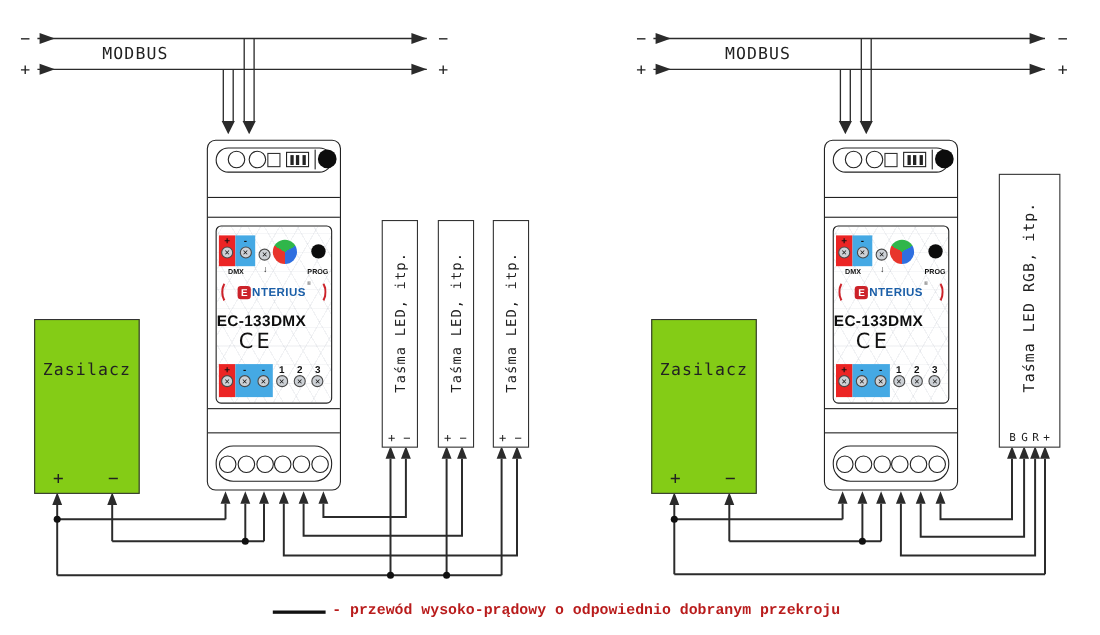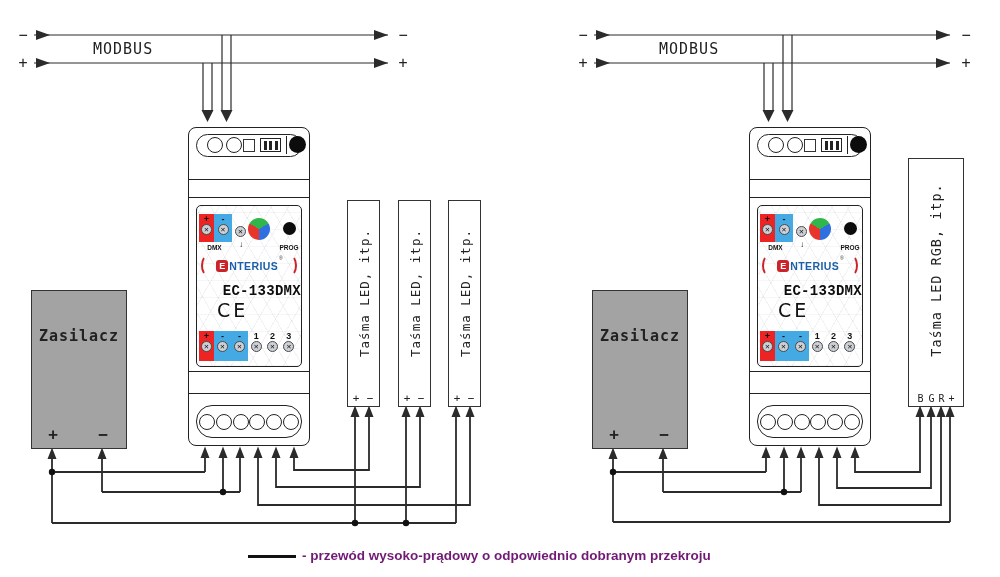"EC-133DMX" .model { font-family: Liberation Mono, monospace -> Liberation Sans, sans-serif; text-align: right -> left }
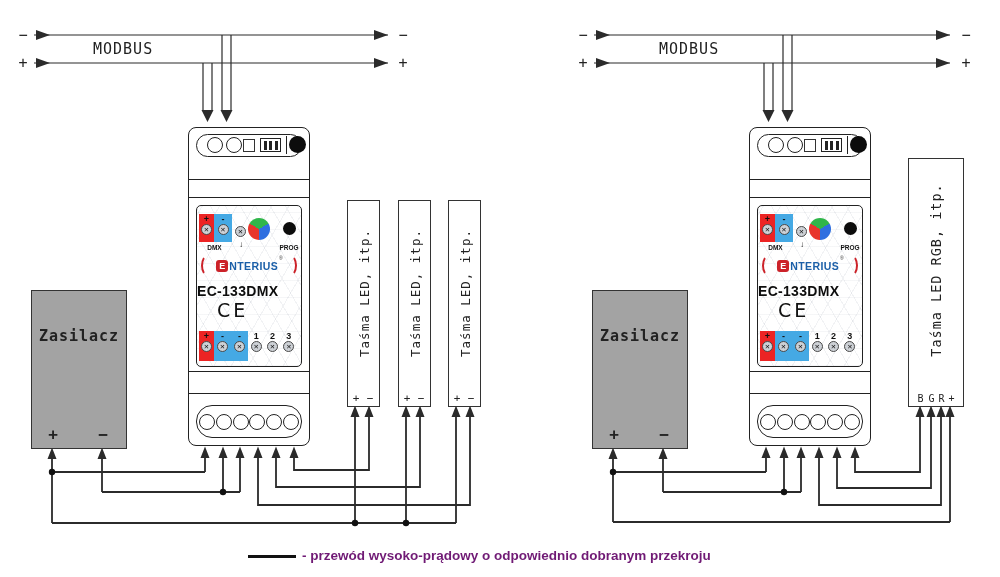"Zasilacz" .psu { background: #a3a3a3 -> #84cc16; font-weight: bold -> none }
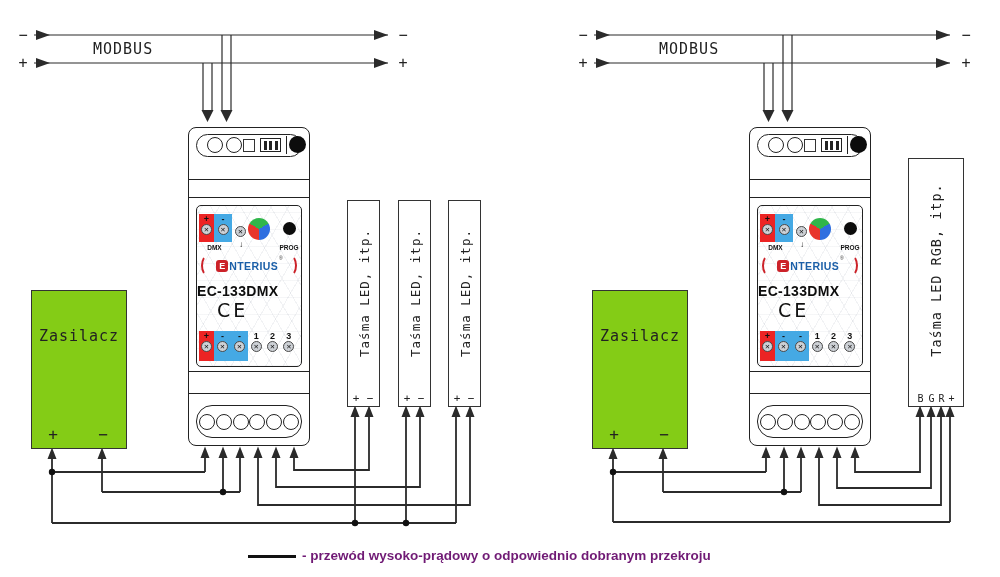"- przewód wysoko-prądowy o odpowiednio" .legend-text { color: #701a75 -> #b91c1c; font-family: Liberation Sans, sans-serif -> Liberation Mono, monospace }
